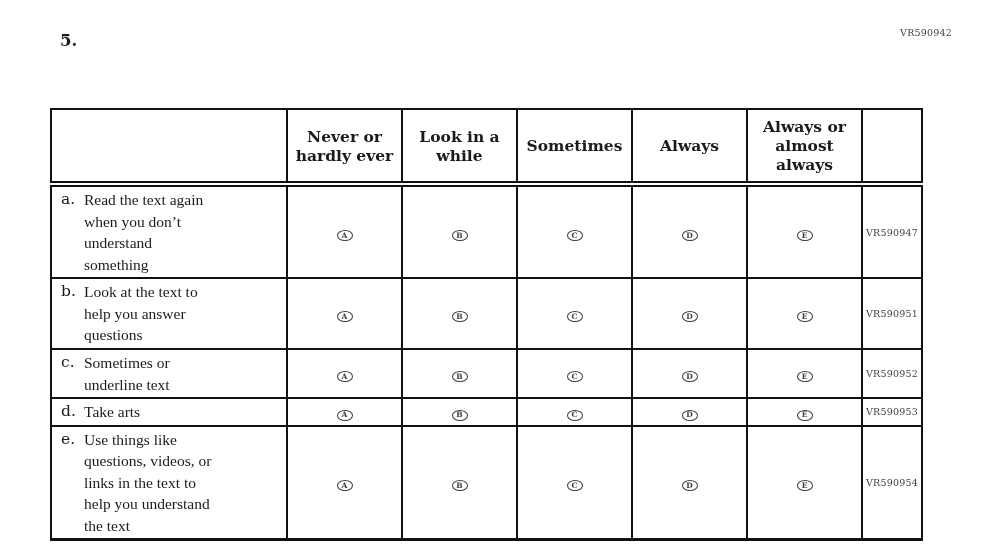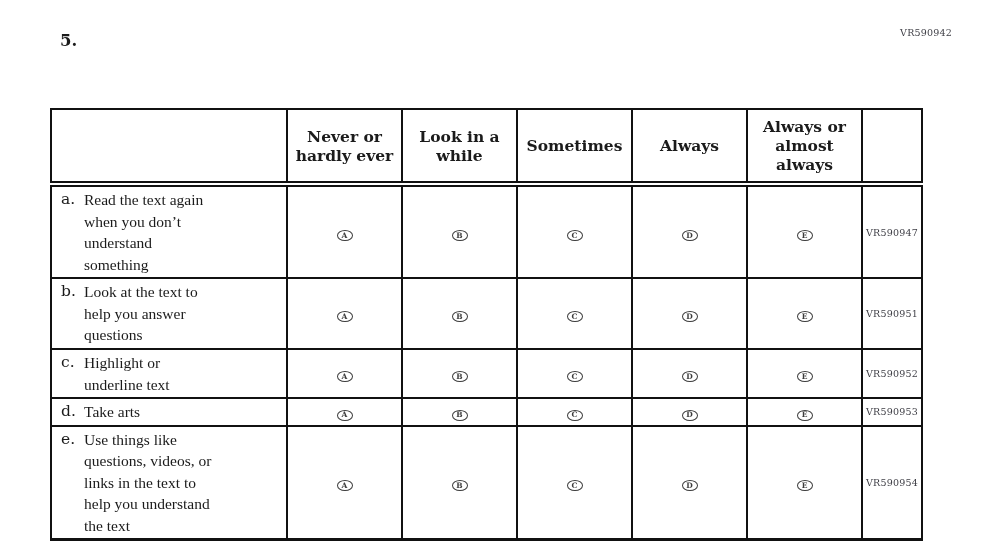"Highlight or" span.rtext { text: Highlight -> Sometimes }
